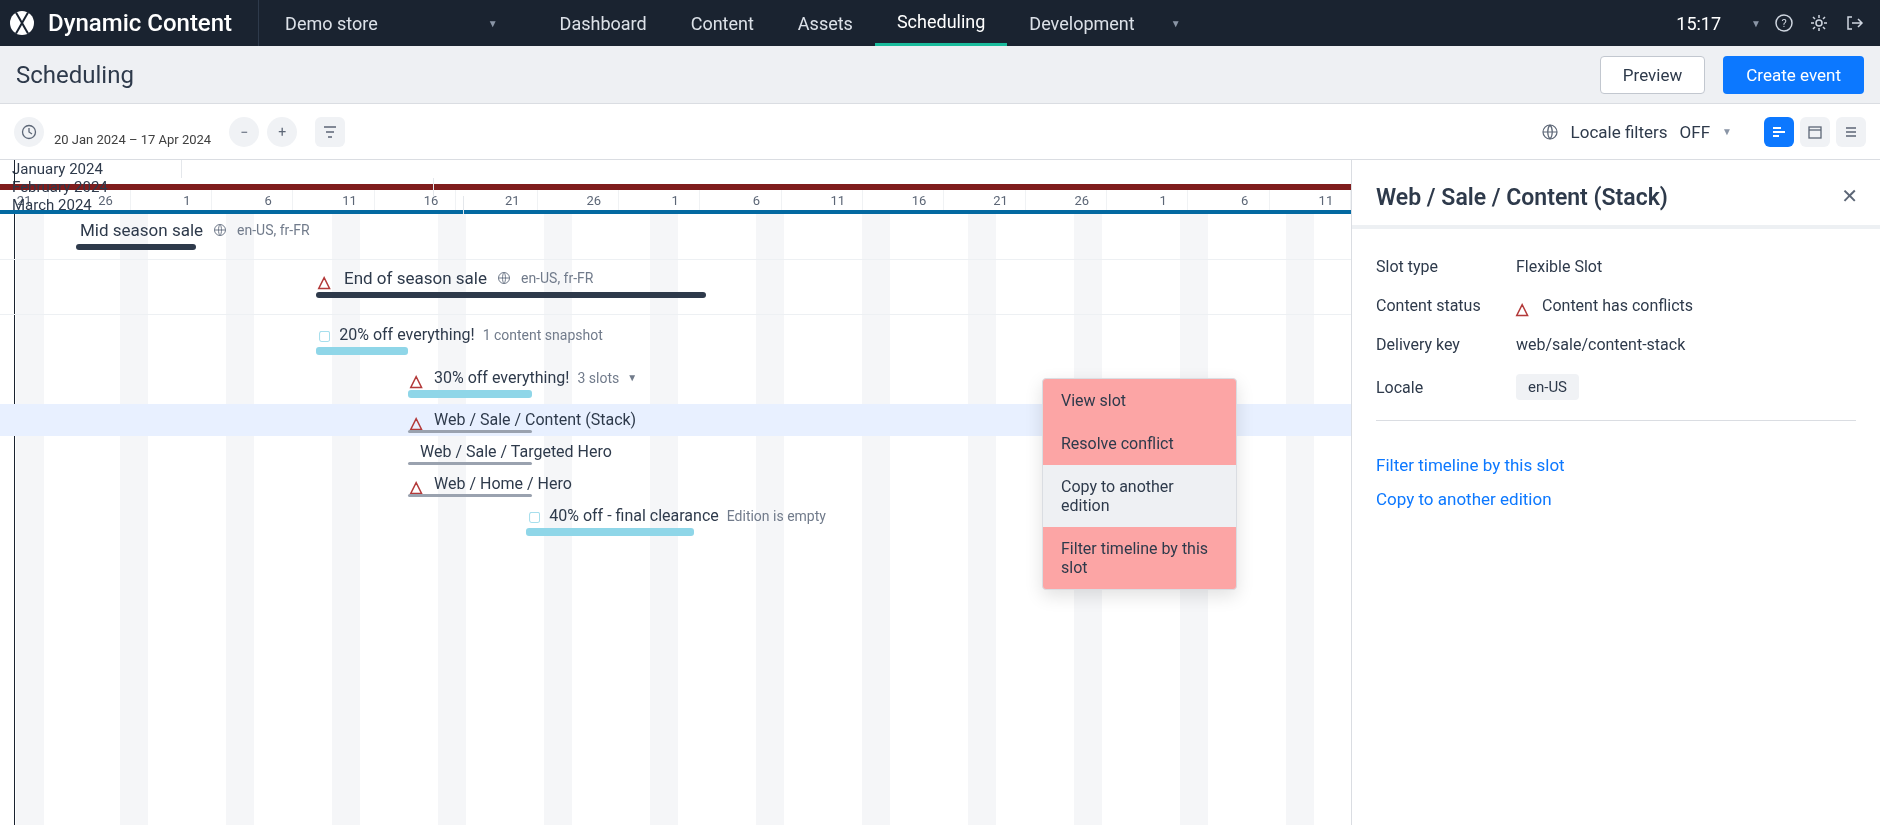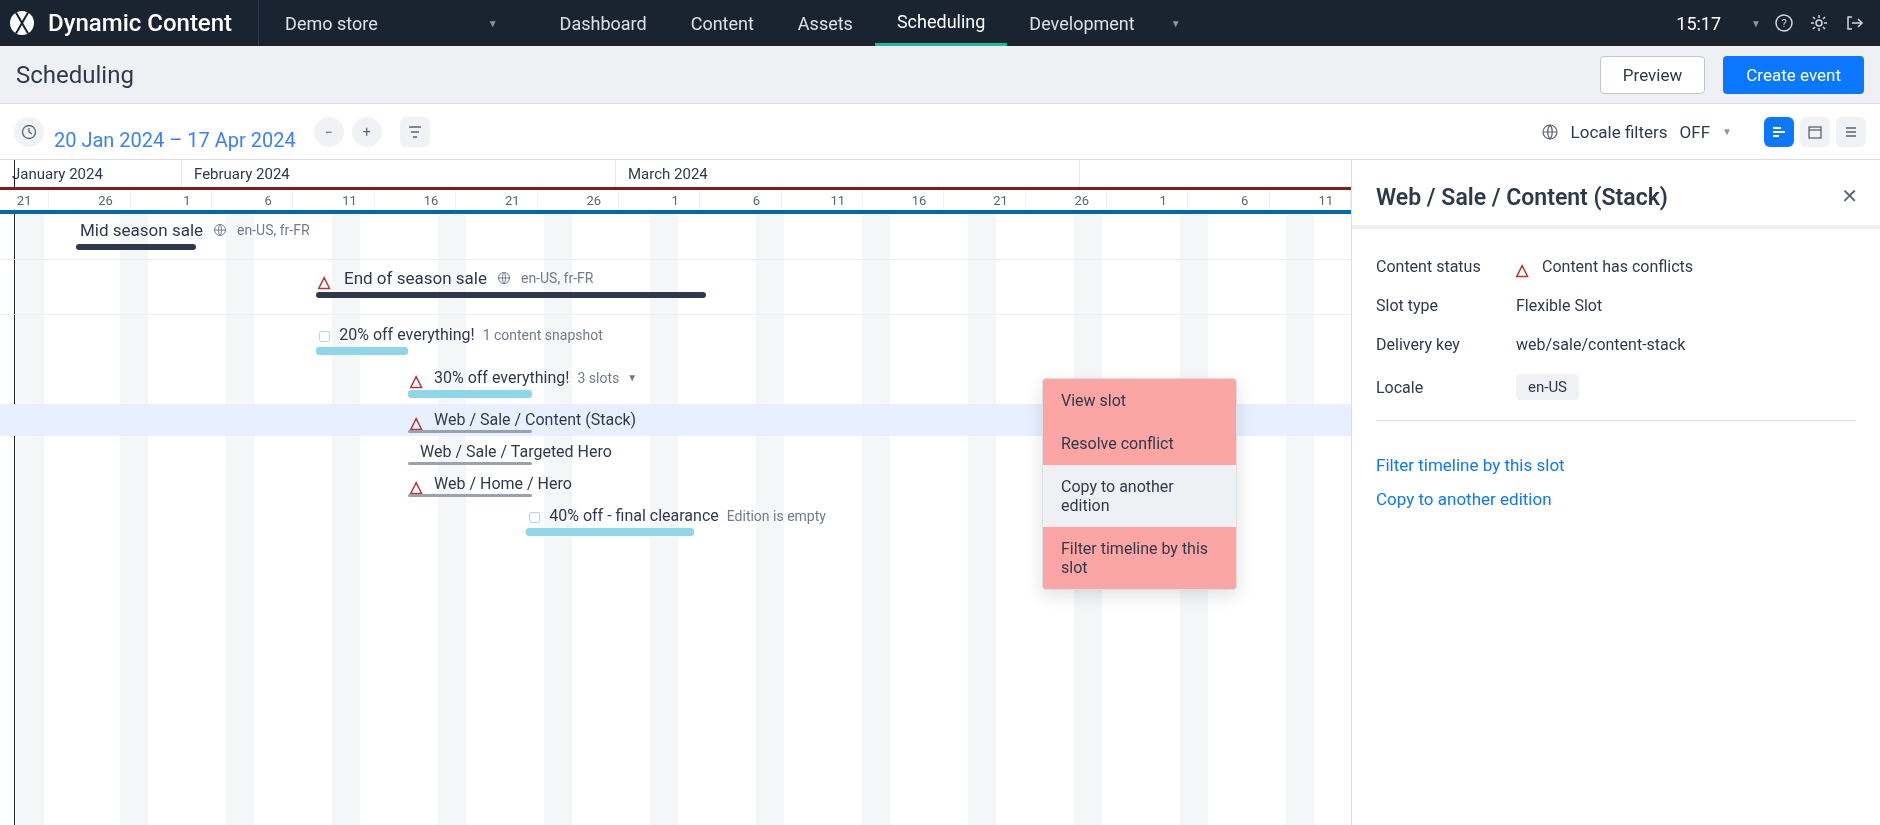"20 Jan 2024 – 17" .date-range { color: #3b82f6 -> #404040; font-size: 20px -> 13px }
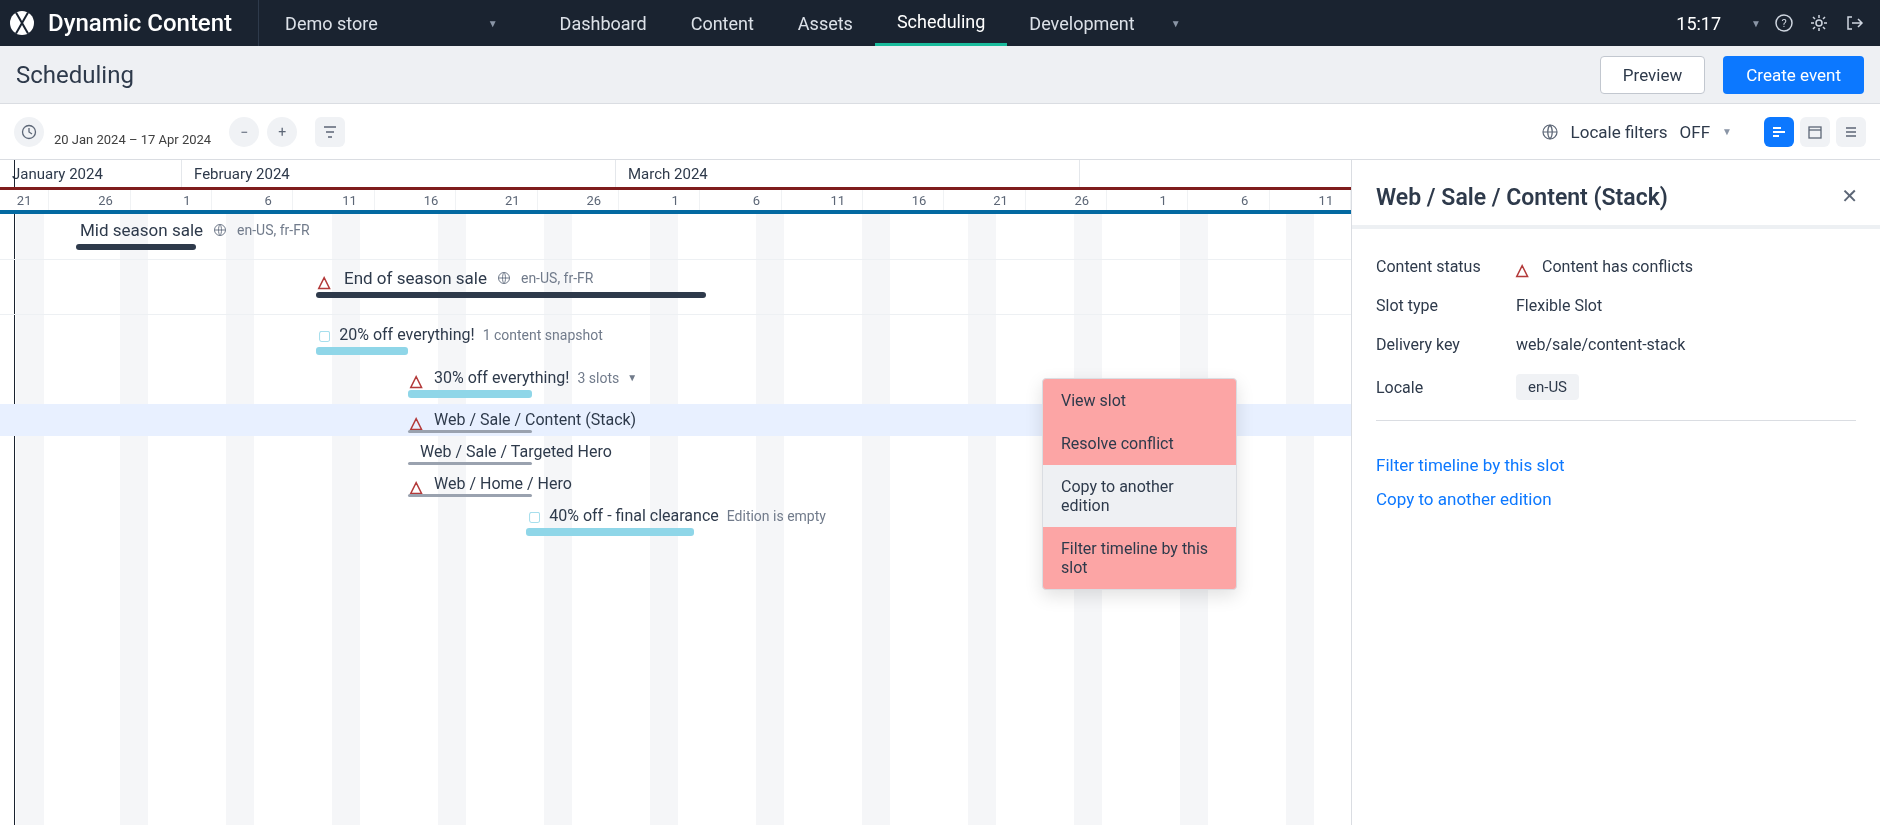"January 2024" .month-row { border-bottom: 3px solid #7f1d1d -> 6px solid #7f1d1d; flex-direction: none -> column }
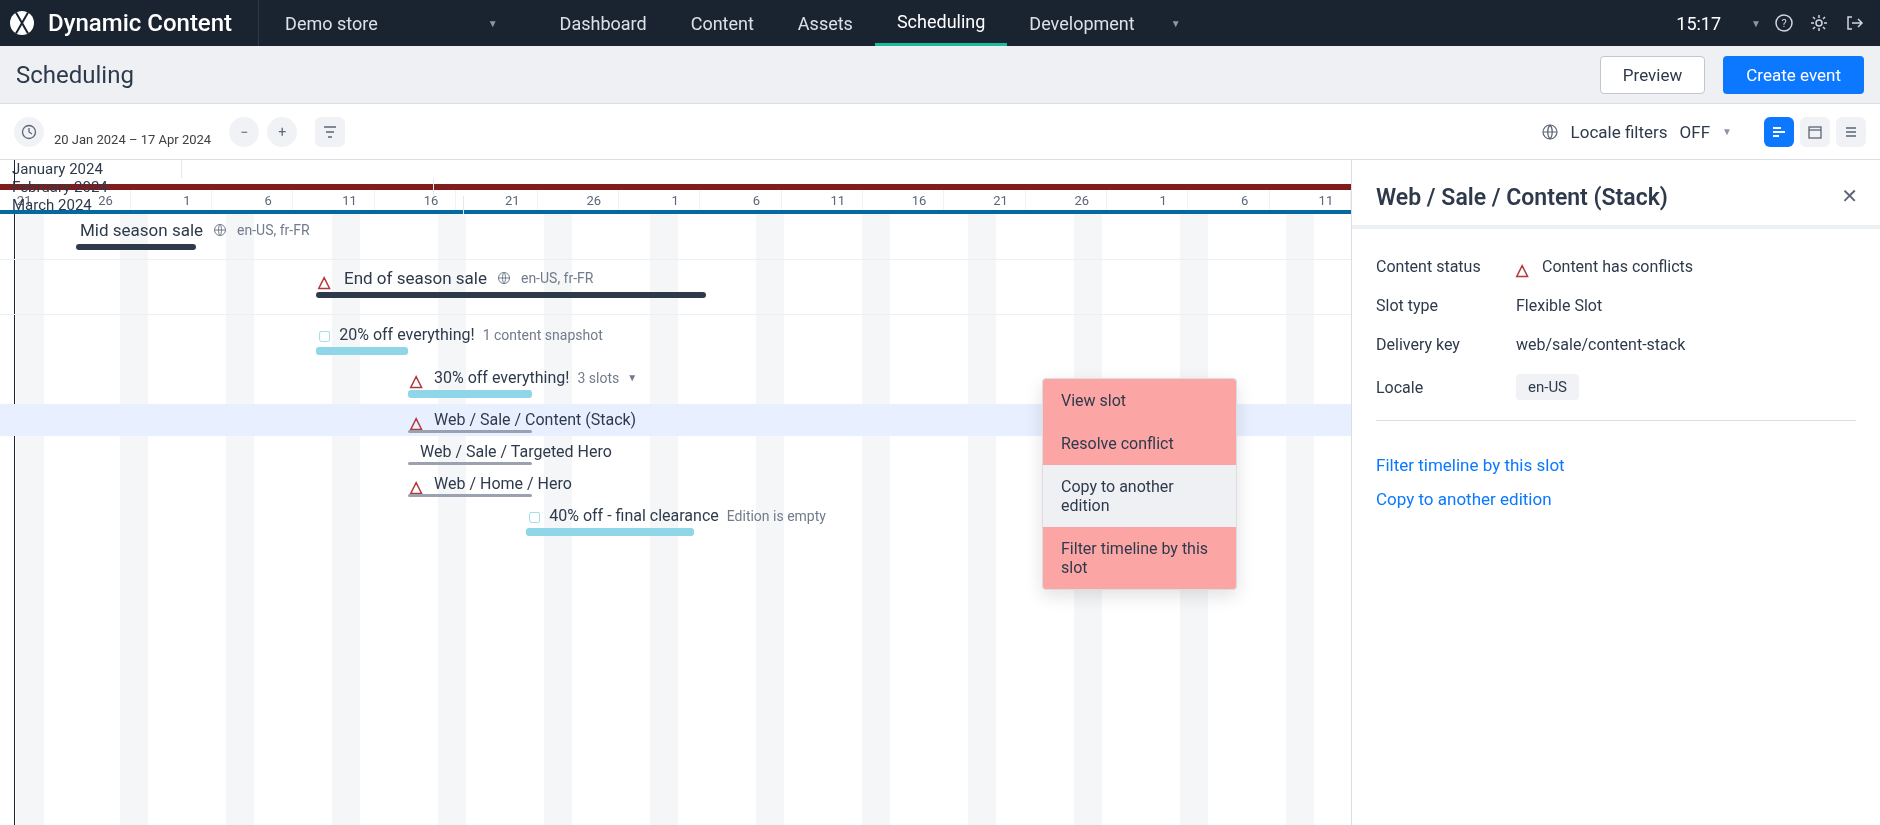"Content status" div.kv { order: before "Slot type" -> after "Slot type" }
